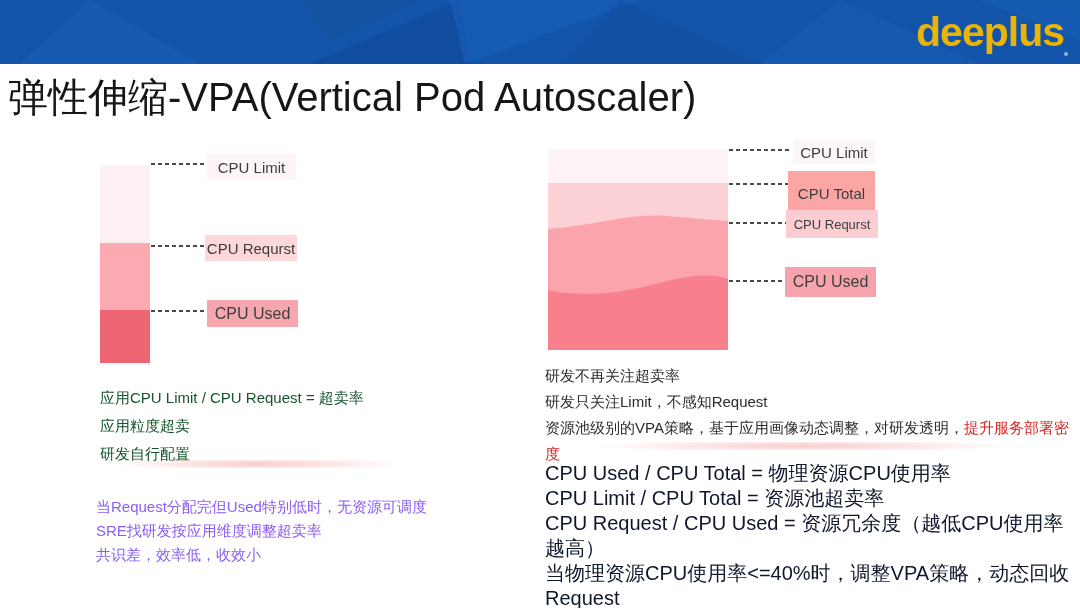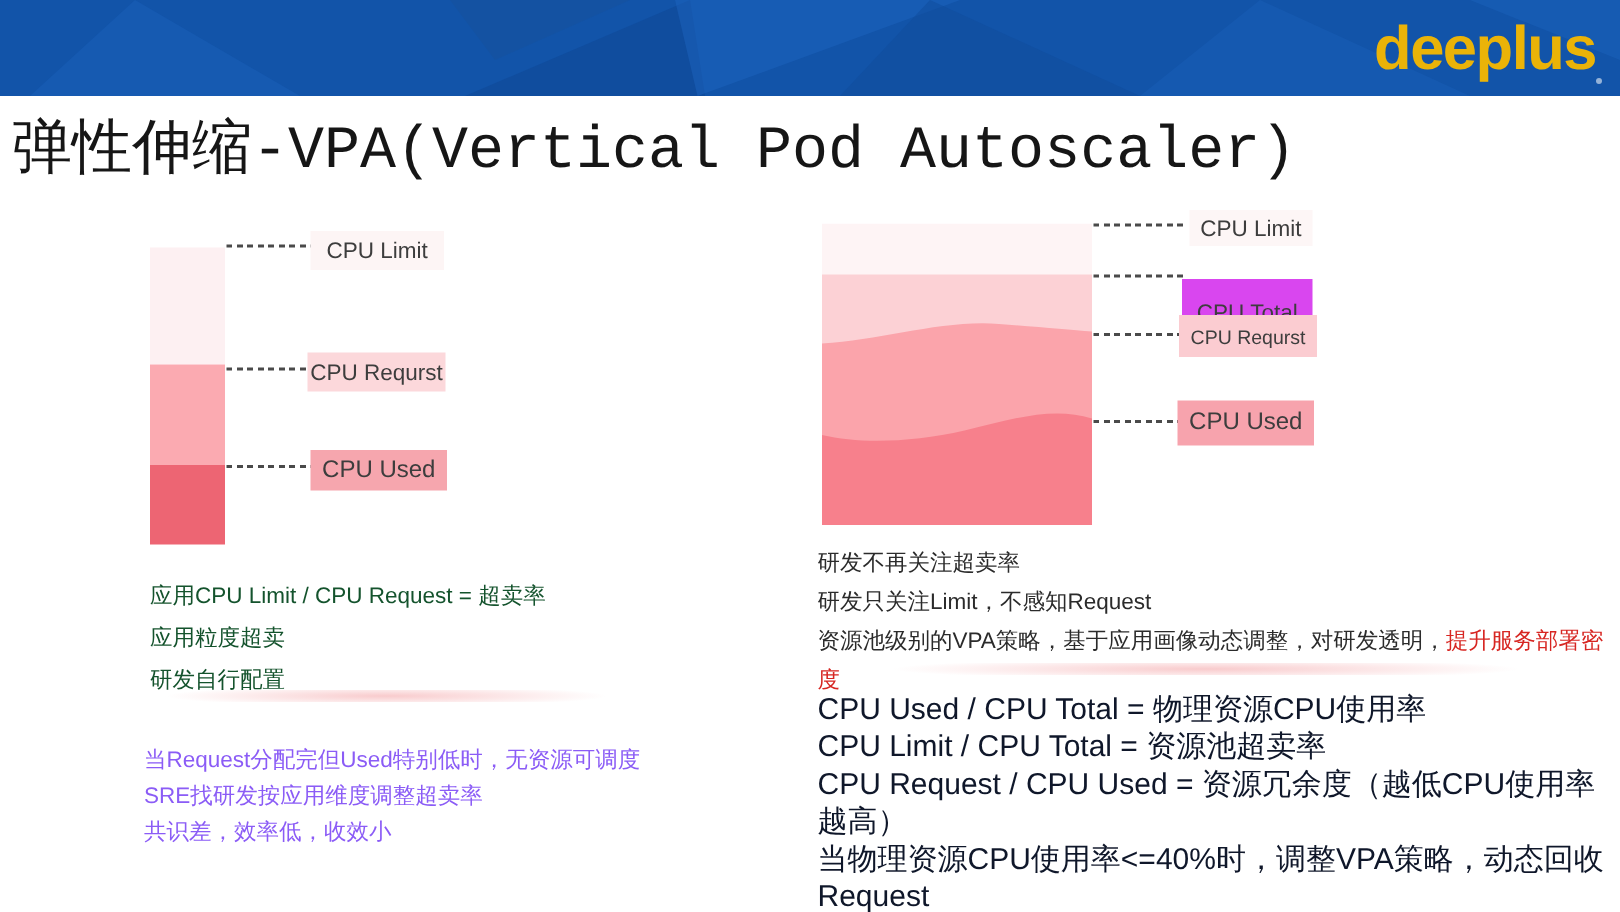"弹性伸缩-VPA(Vertical Pod Autoscaler)" .title { font-family: Liberation Mono, monospace -> none }
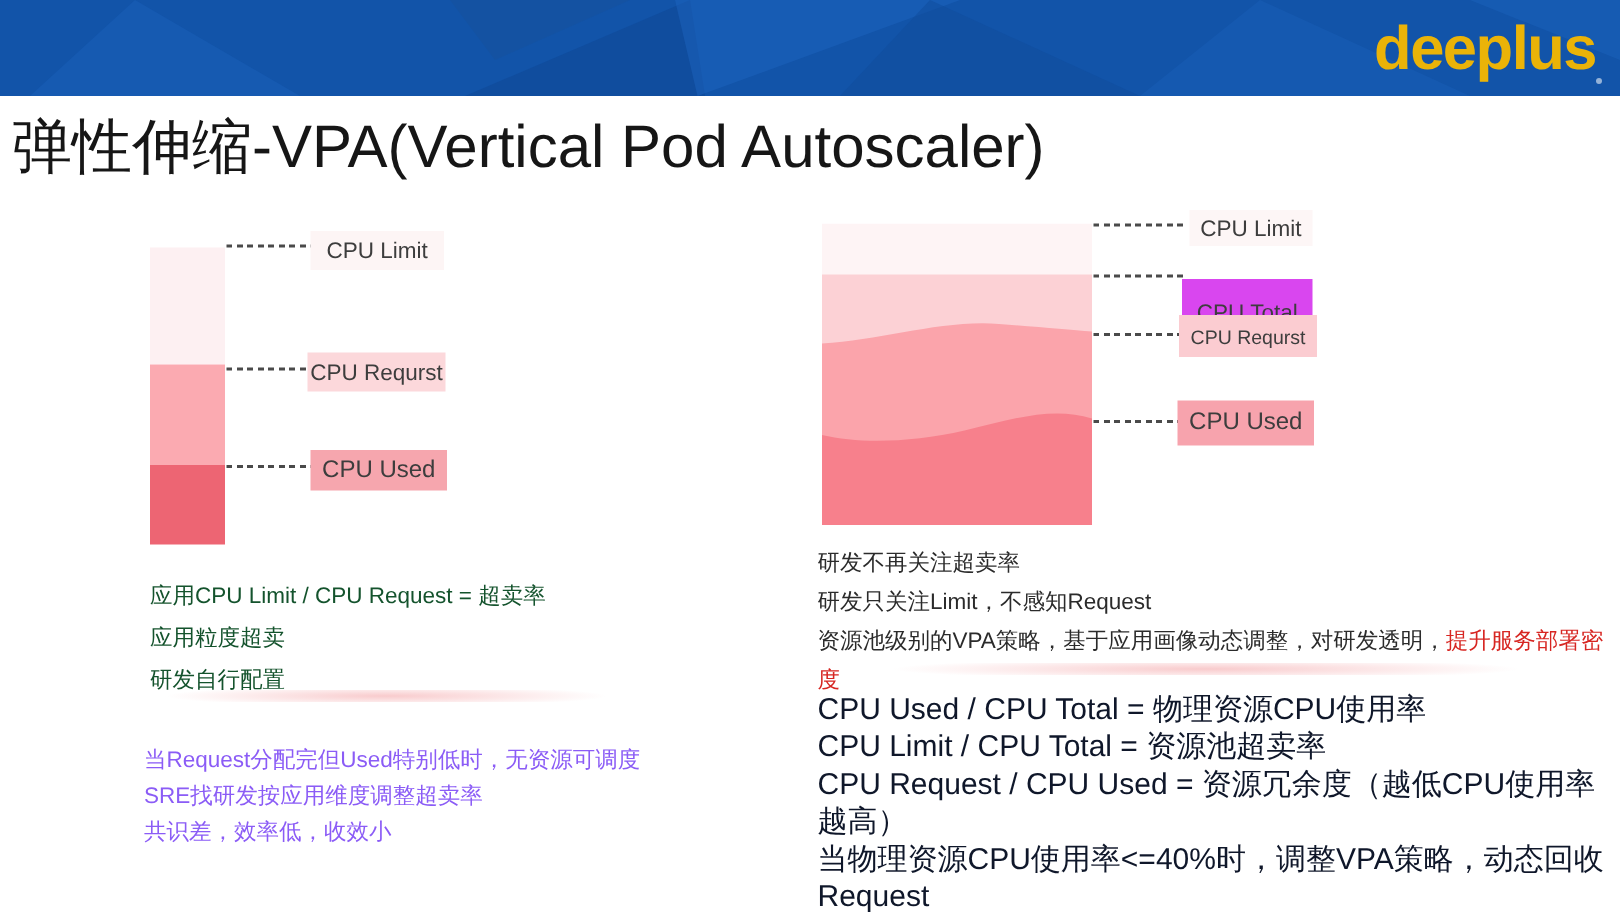"CPU Total" .rlab1 { background: #d946ef -> #fca5a5; margin-top: 15px -> none }
